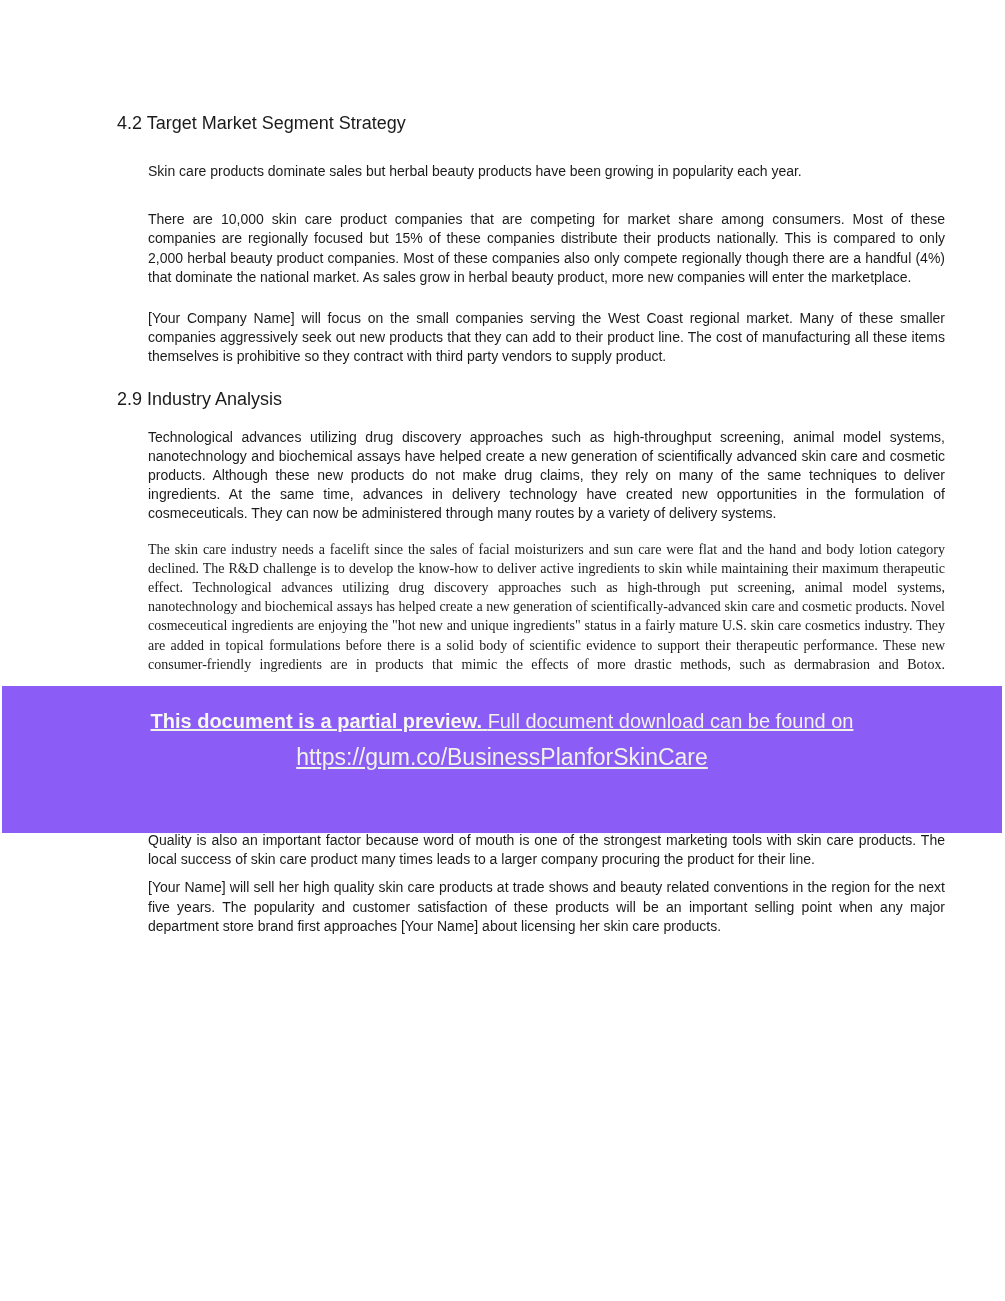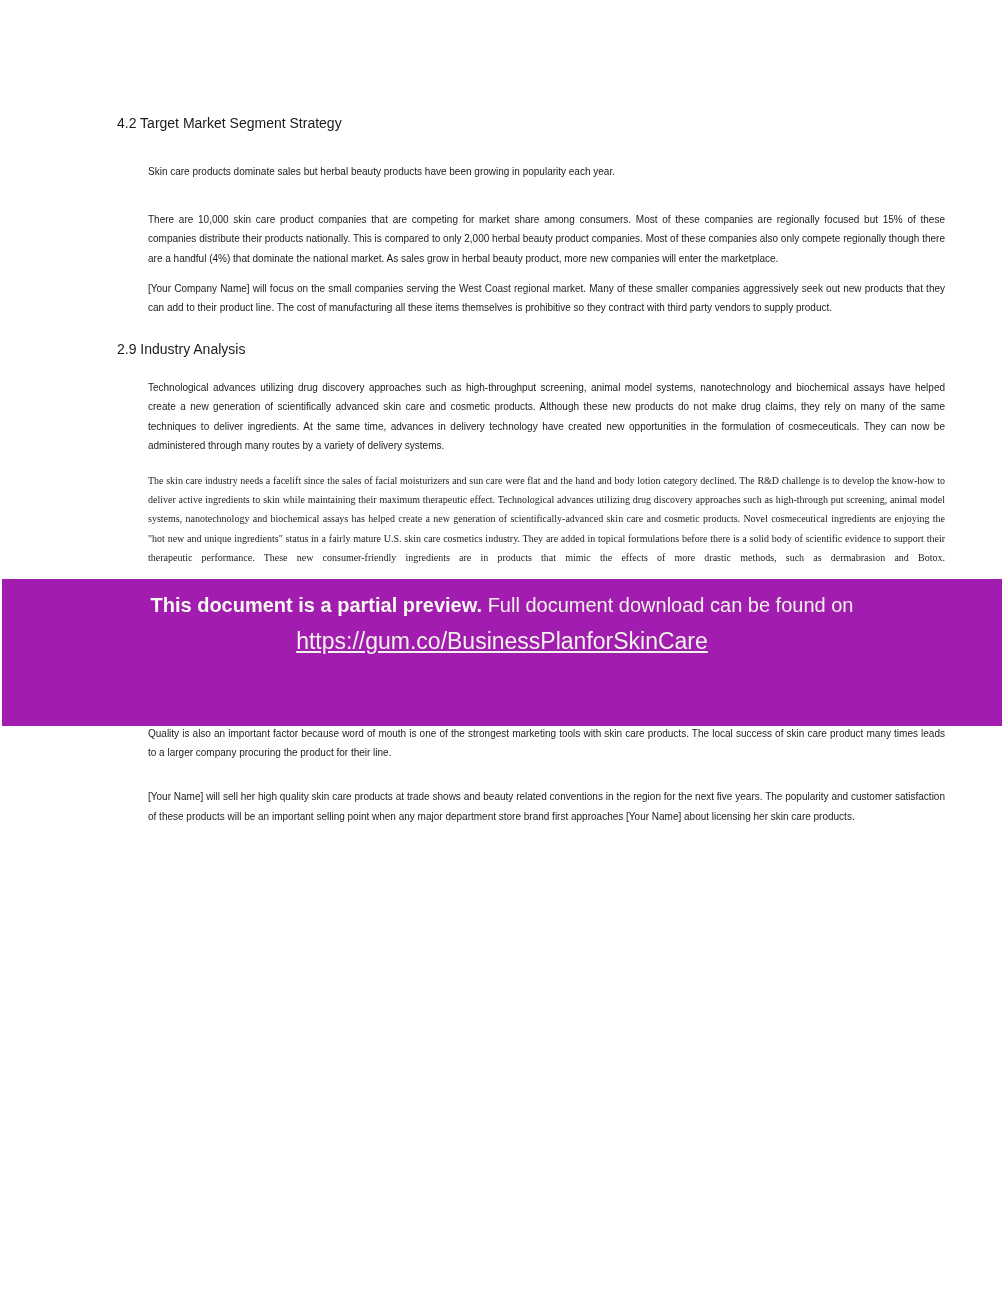"4.2 Target Market Segment Strategy" .heading { font-size: 14px -> 18px }
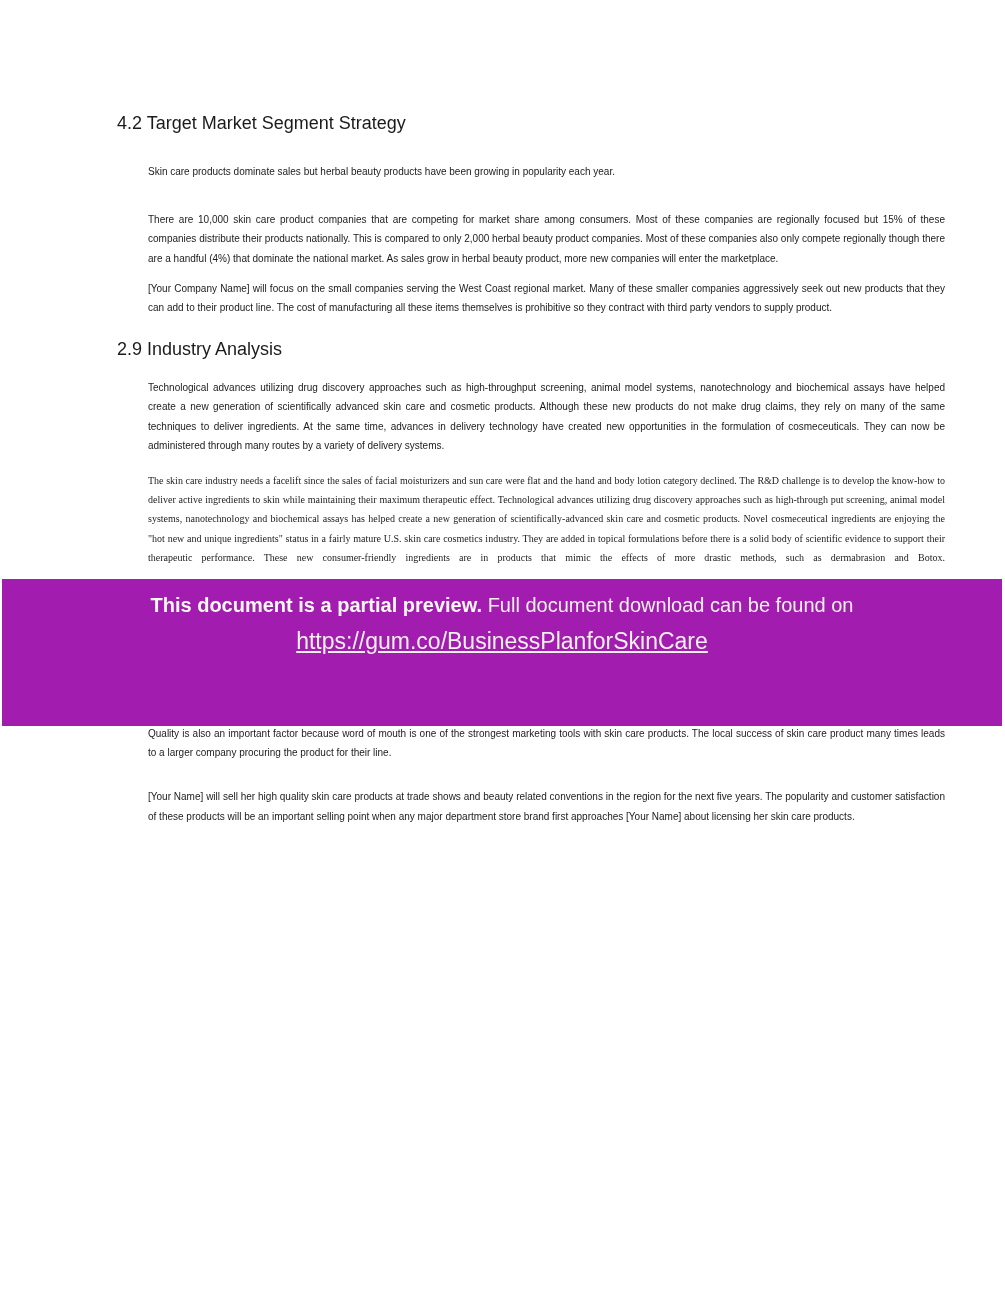"Skin care products dominate sales" .para { font-size: 10px -> 14px }
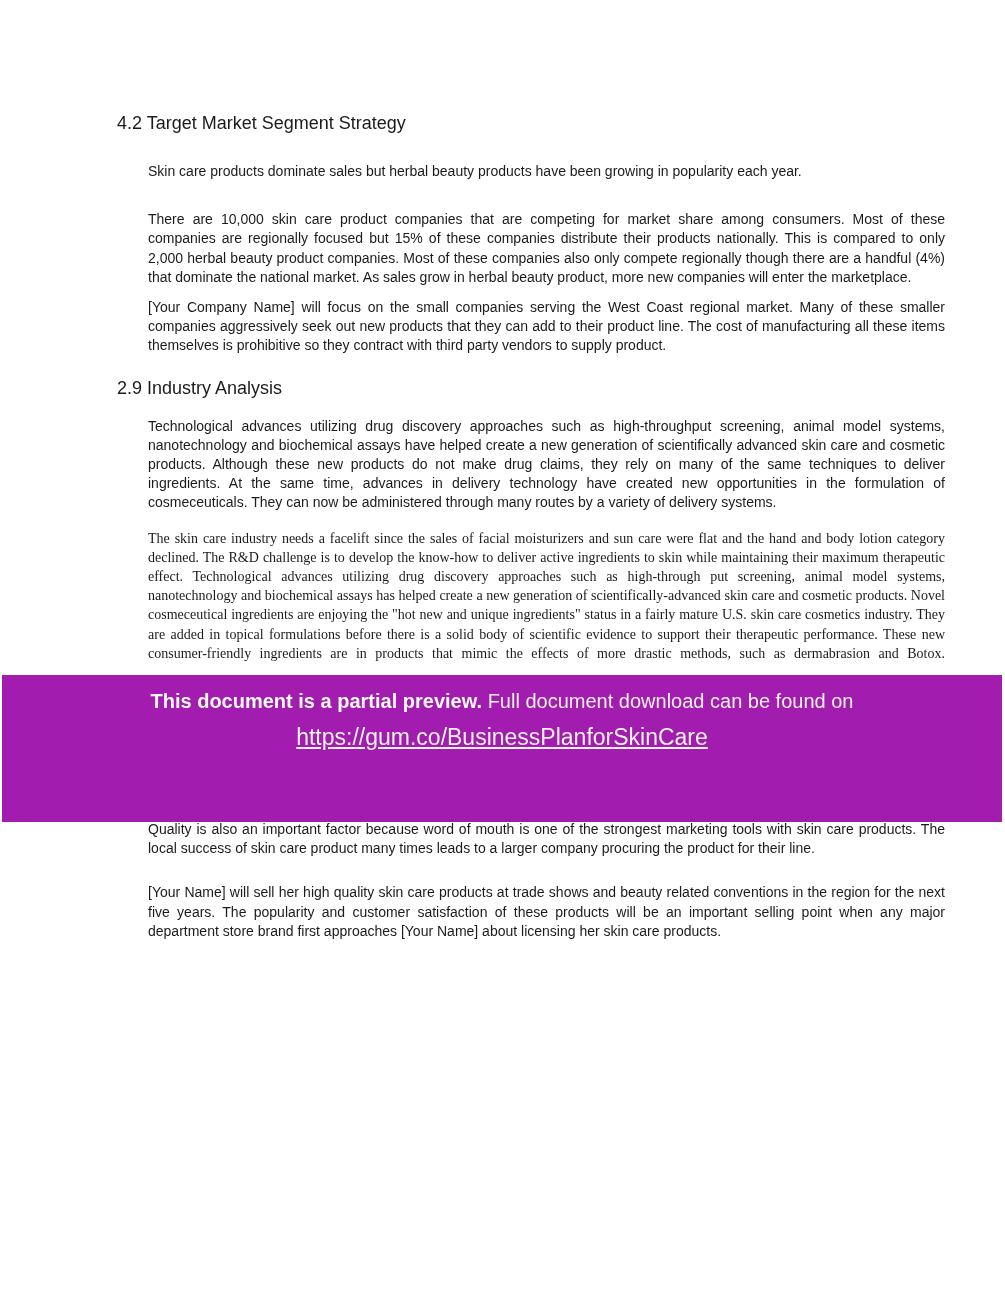"[Your Company Name] will focus" .p-3 { margin-top: 11px -> 22px }
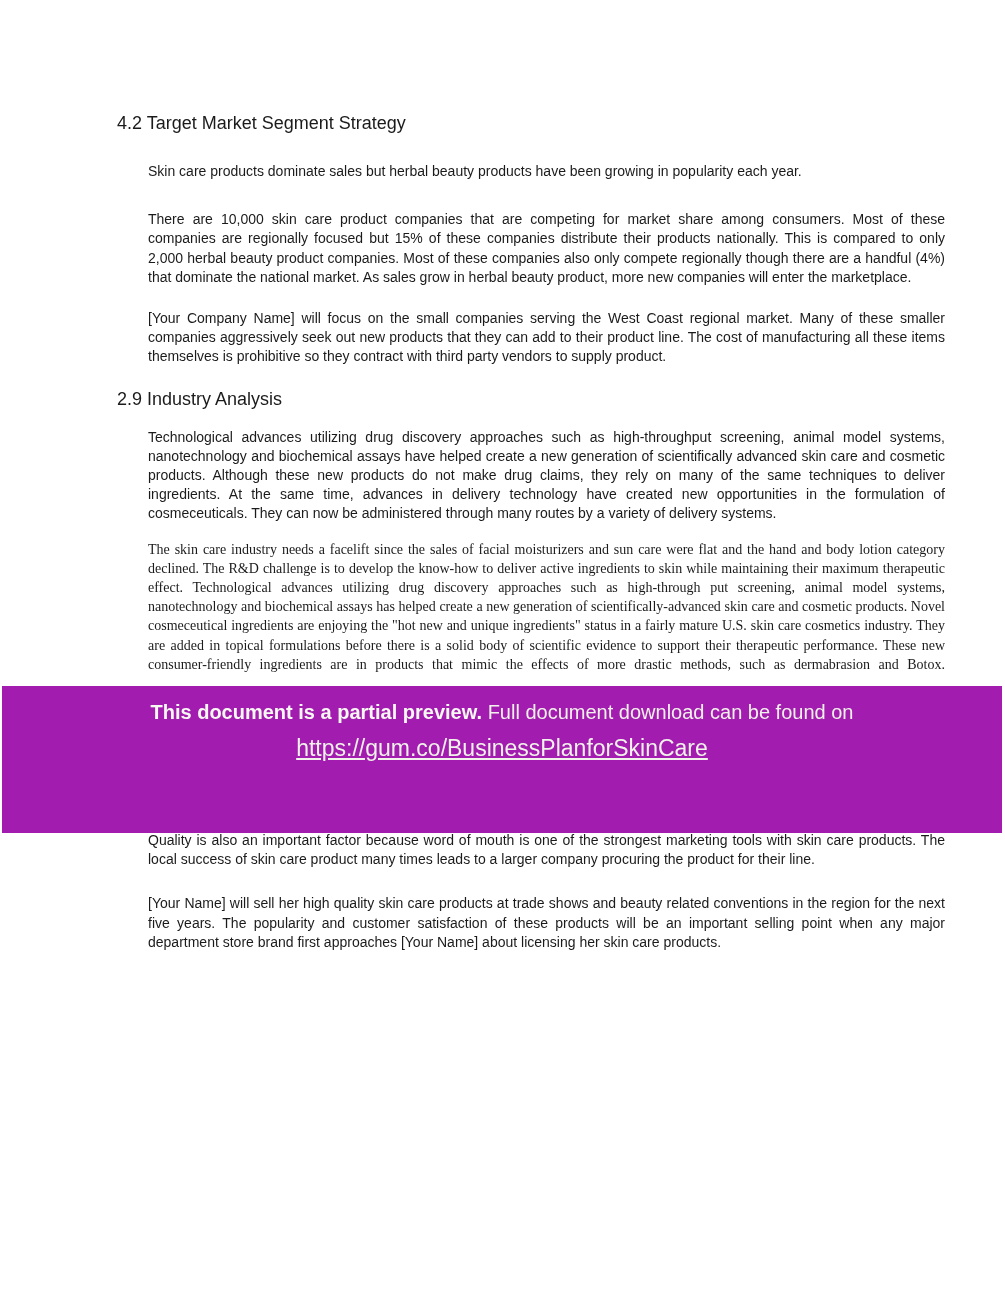"This document is a partial" .banner { background: #a21caf -> #8b5cf6; padding-top: 13px -> 22px; text-decoration: none -> underline }
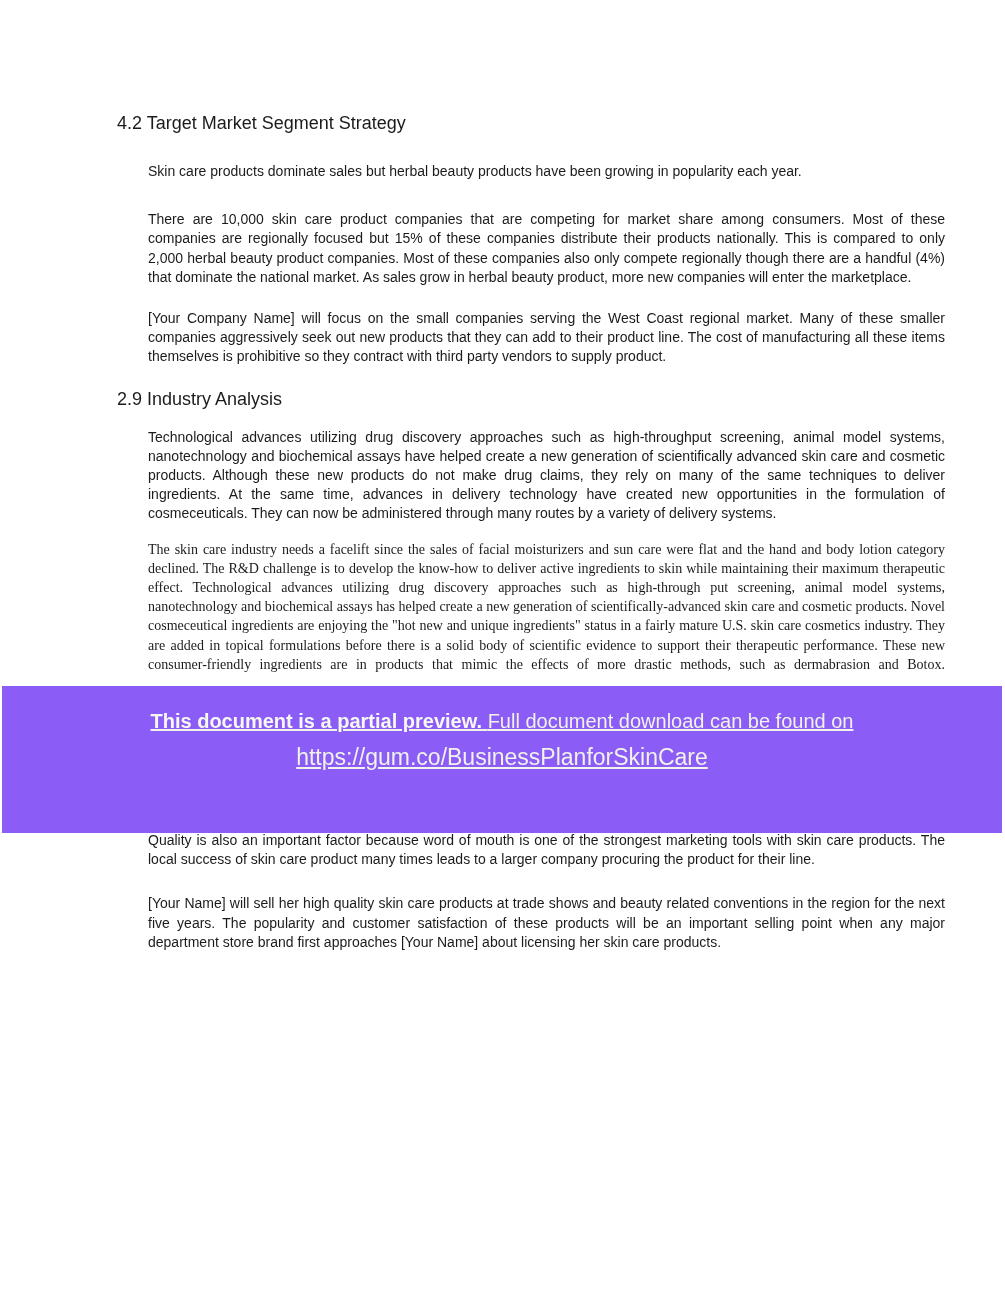"[Your Name] will sell her" .p-8 { margin-top: 25px -> 9px }
